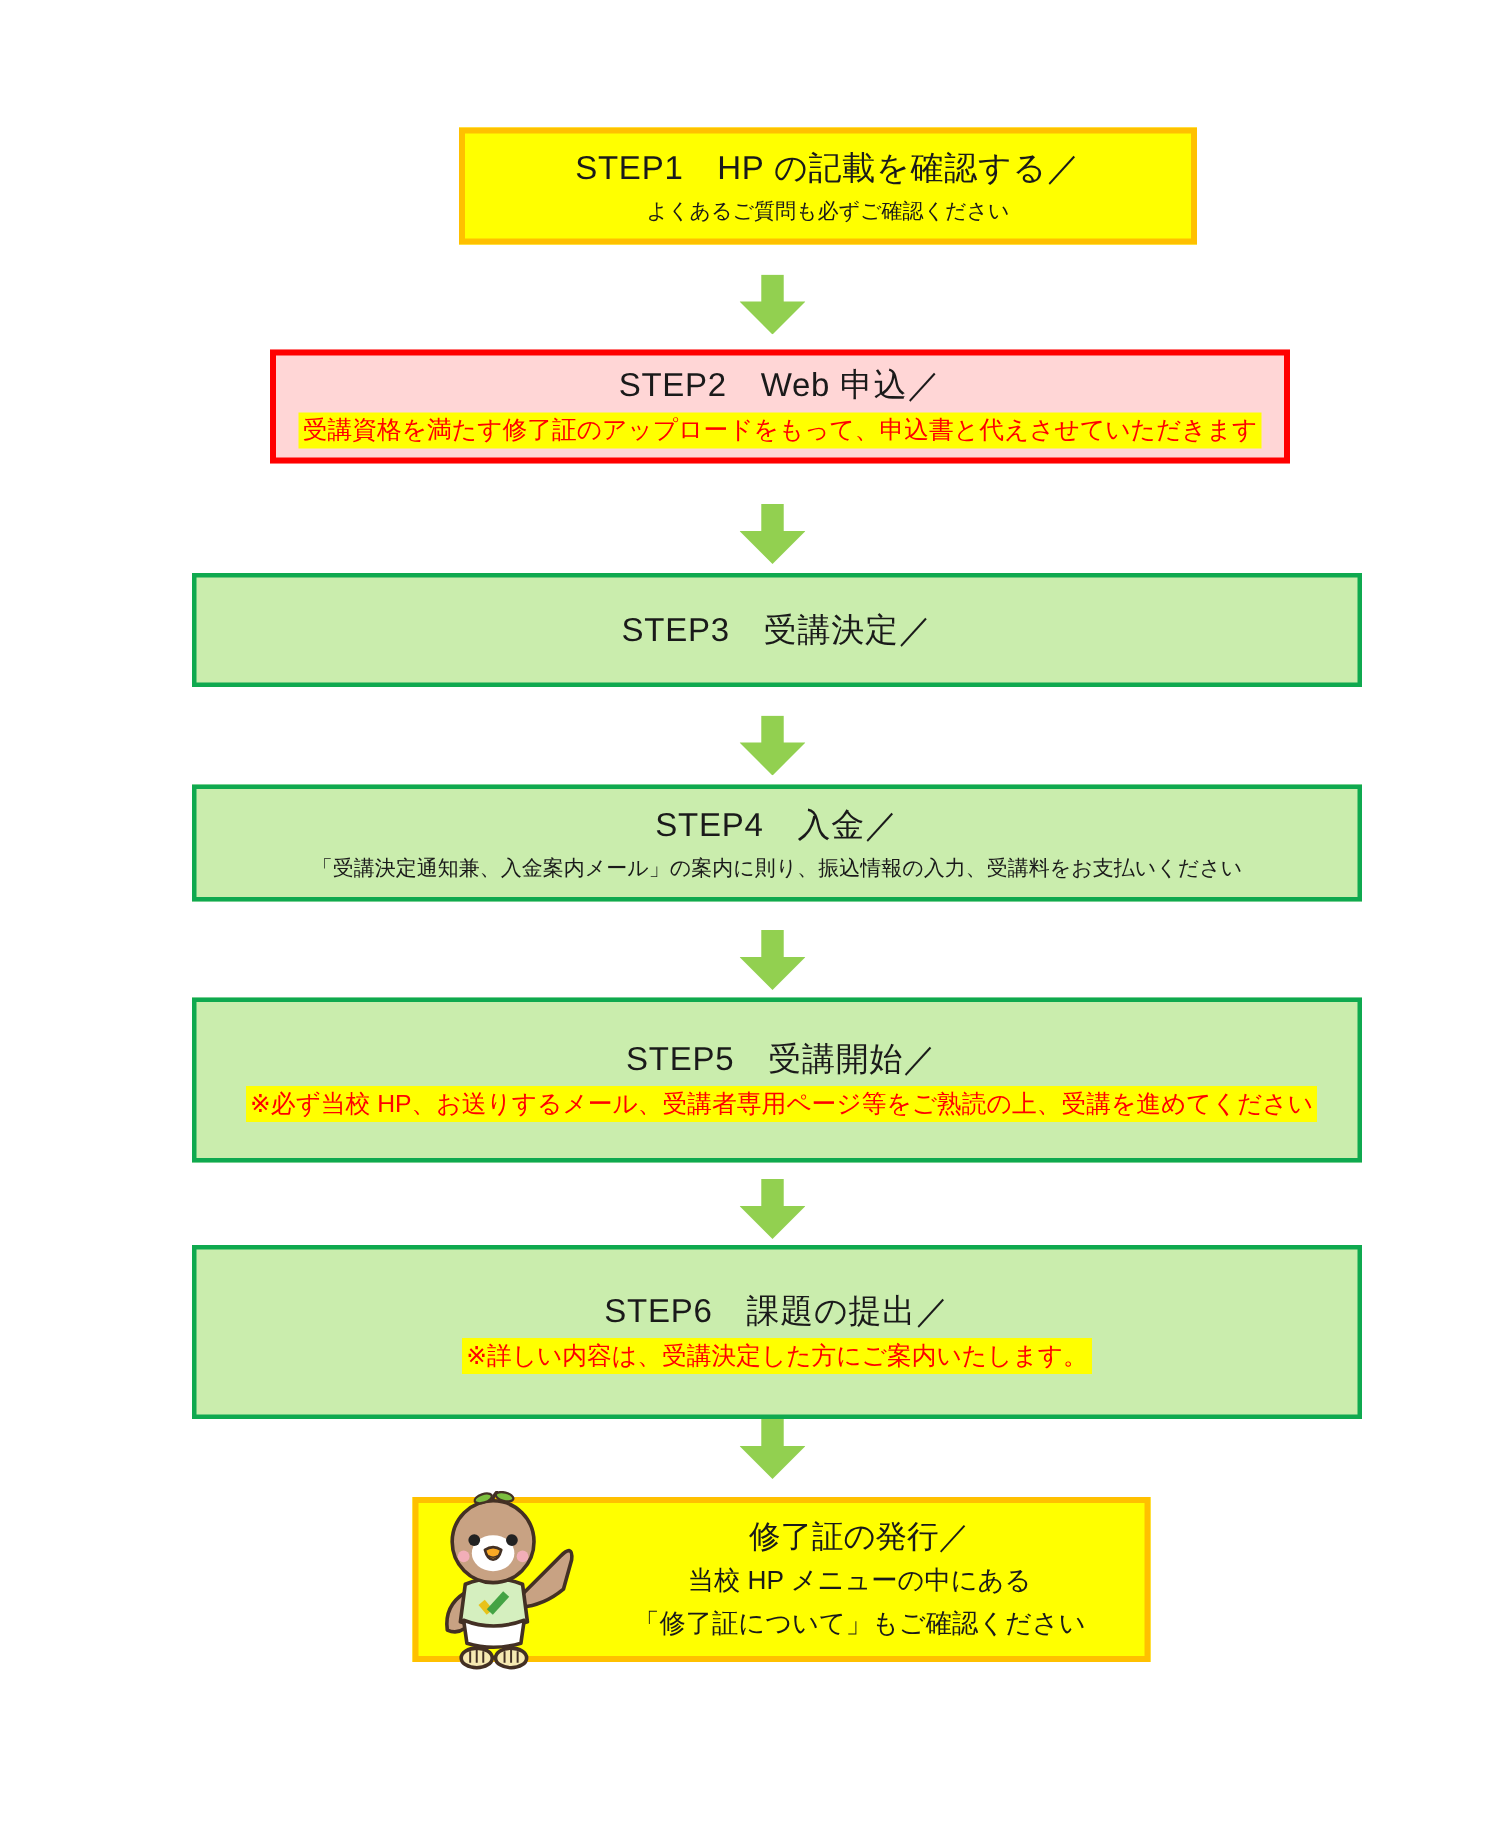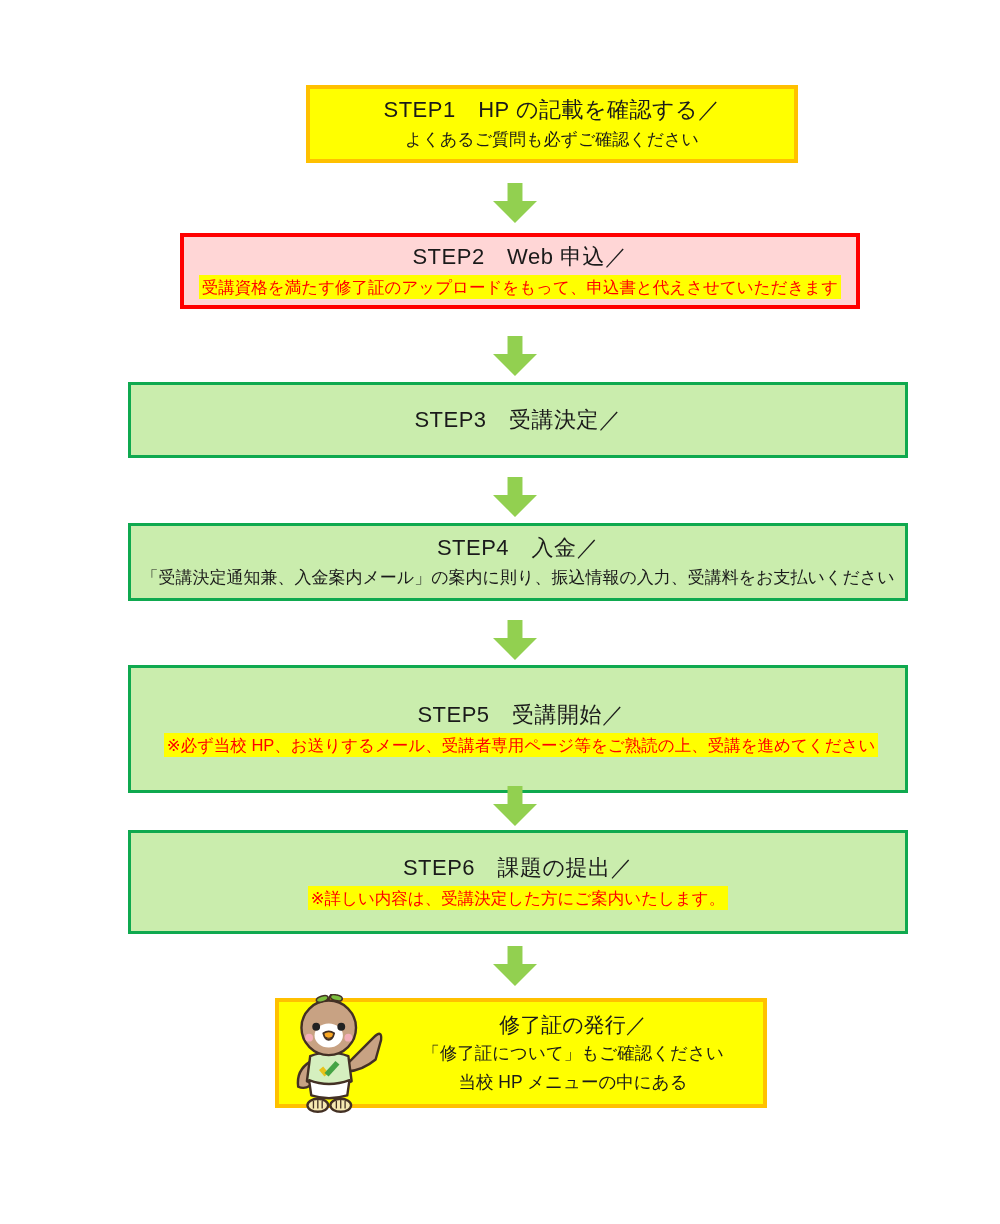"よくあるご質問も必ずご確認ください" .body-line { font-size: 17px -> 14px }
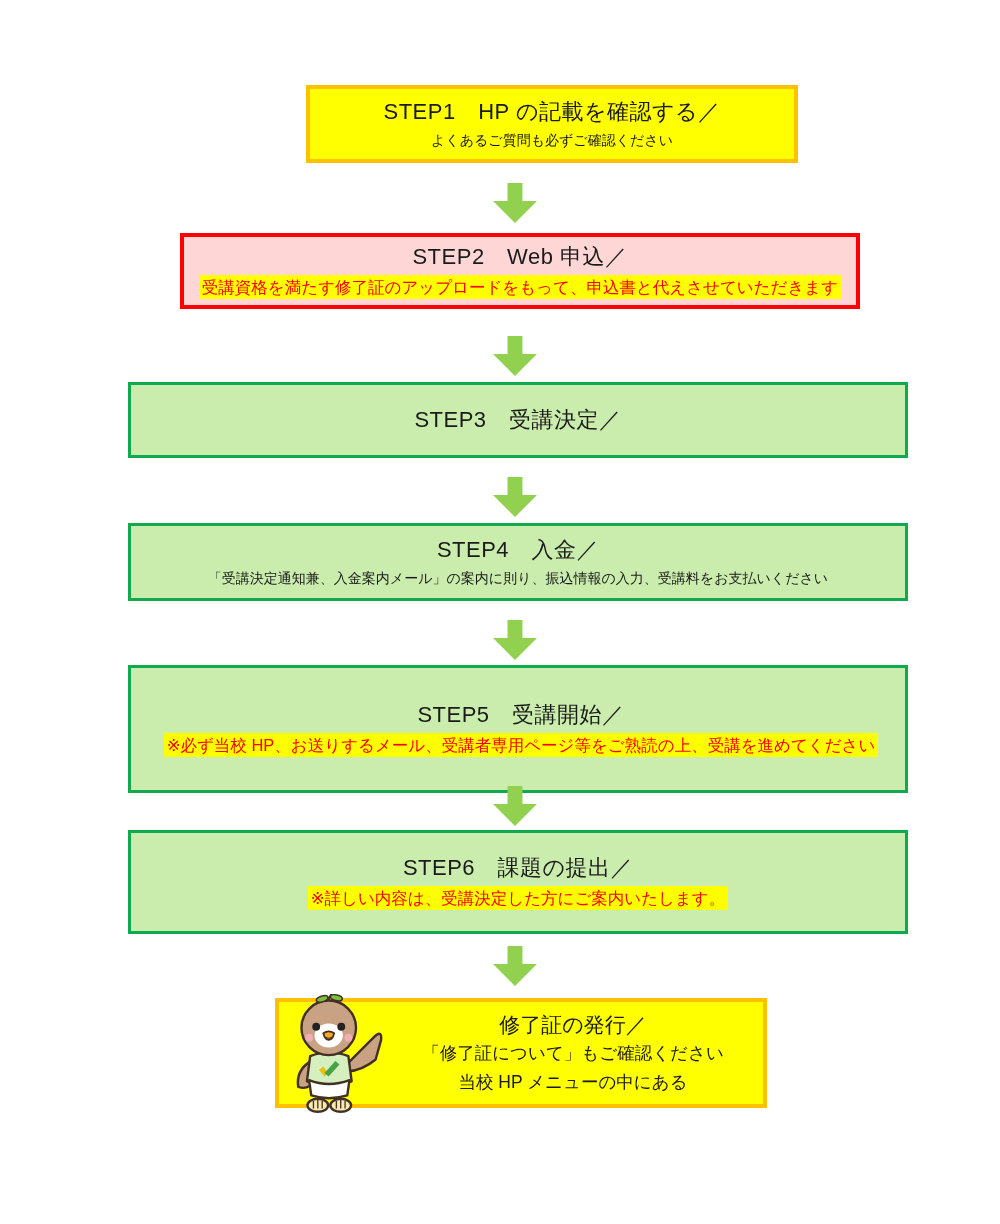"STEP5 受講開始／" section.box { height: 128px -> 110px }
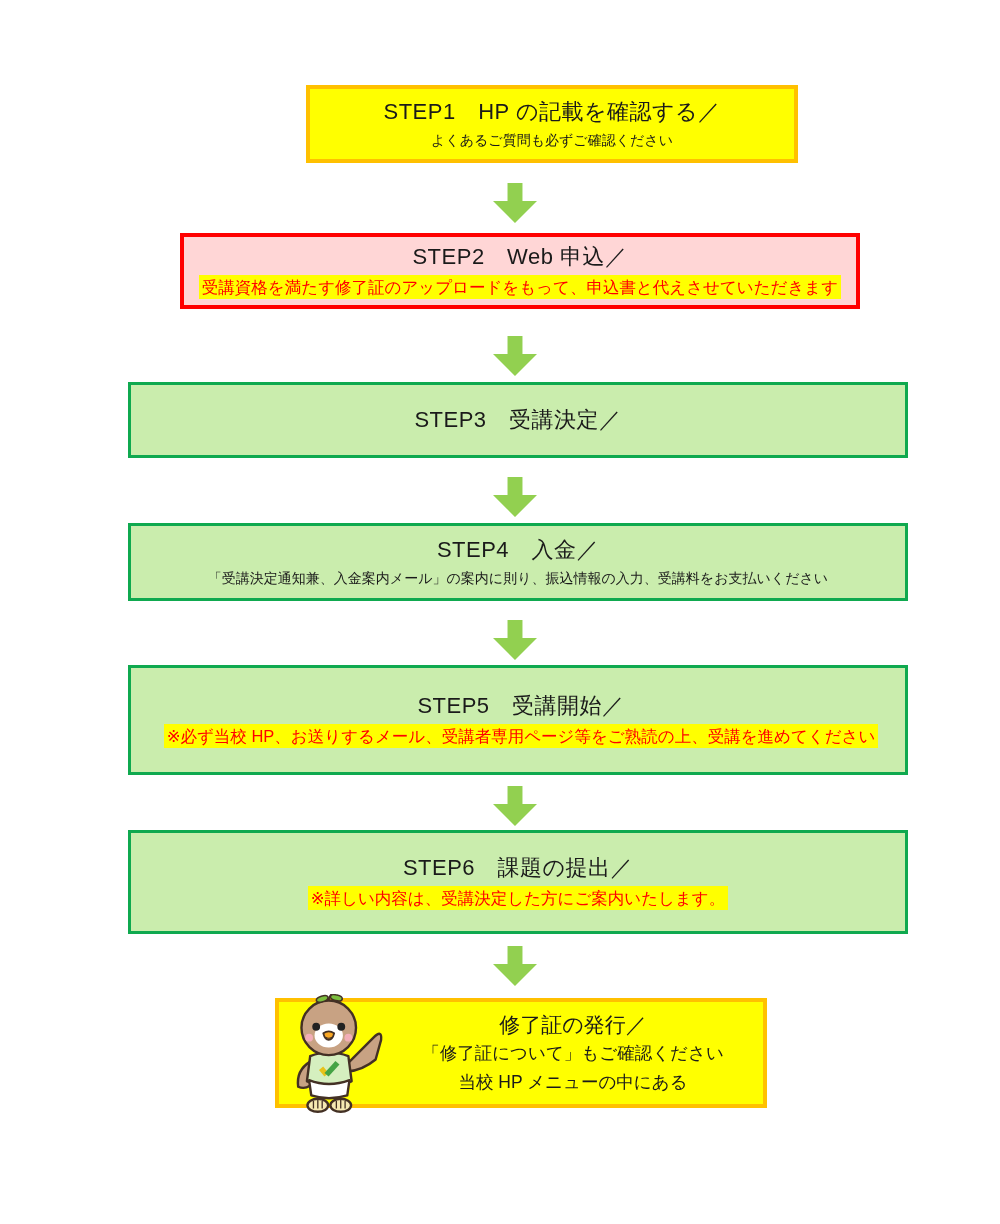"STEP6 課題の提出／" section.box { height: 104px -> 116px }
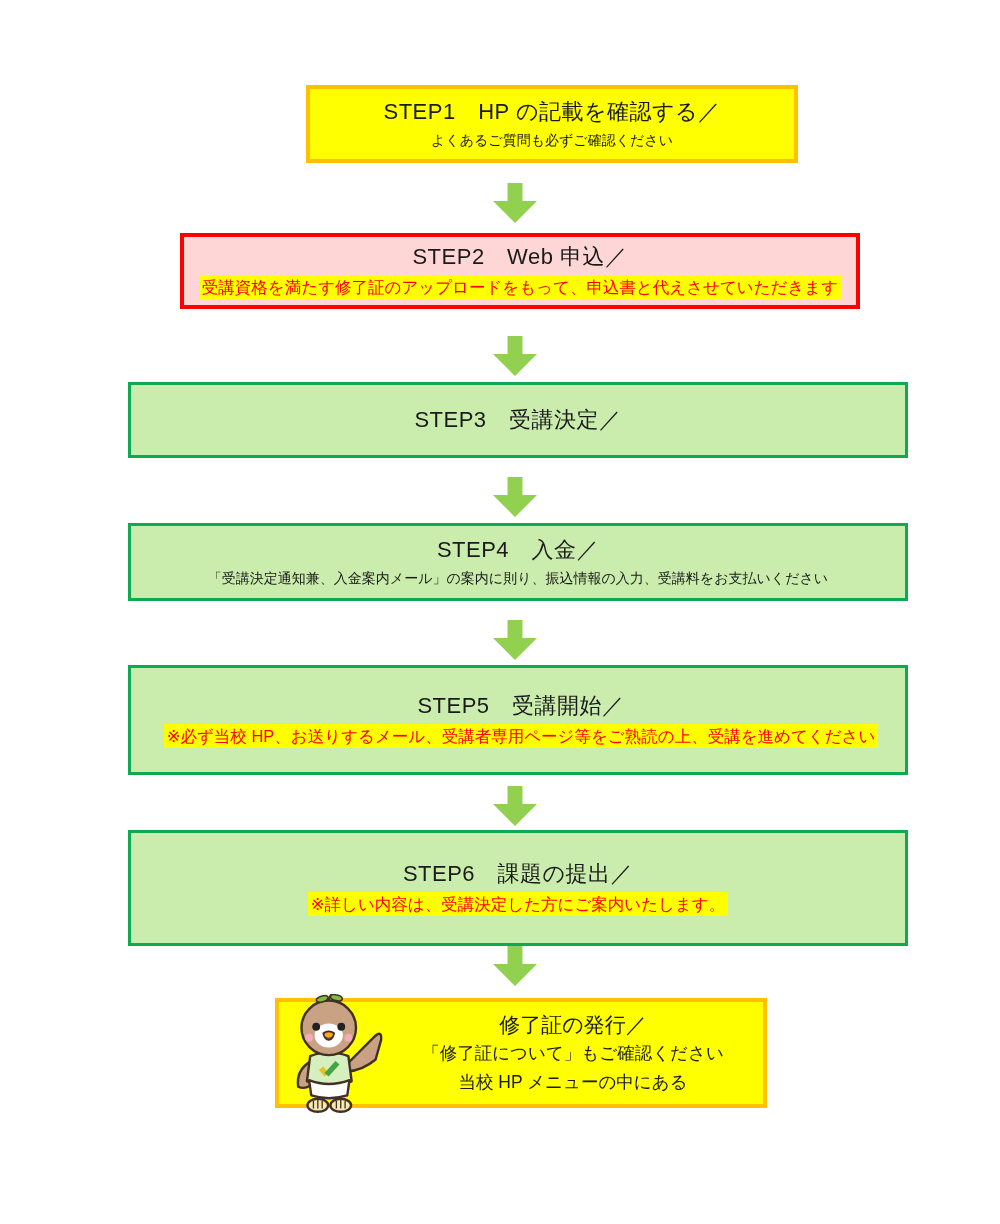"「修了証について」もご確認ください" div.final-line { order: before "当校 HP メニューの中にある" -> after "当校 HP メニューの中にある" }
